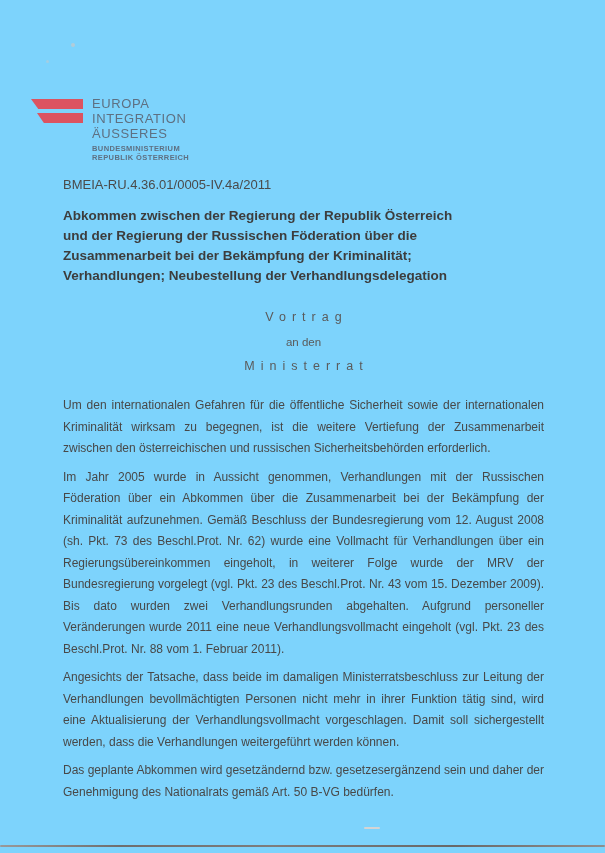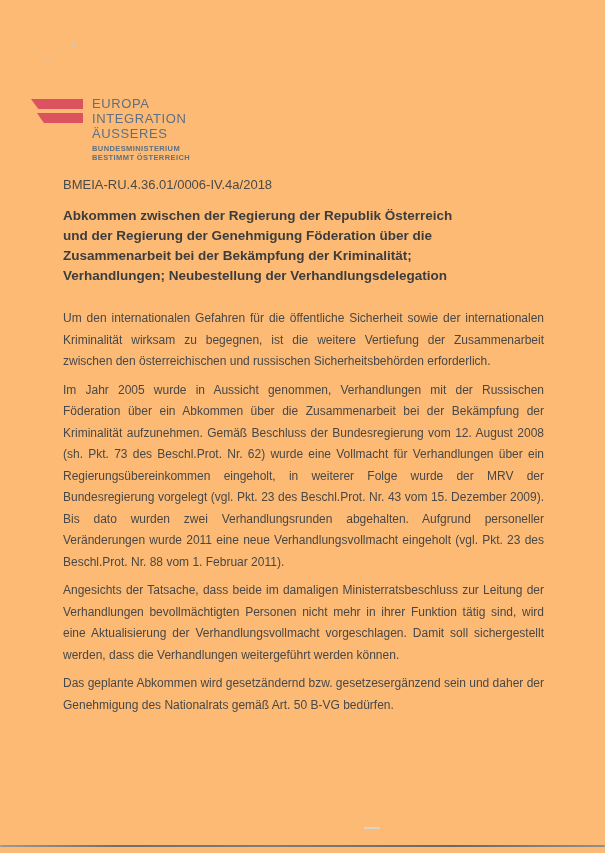"EUROPA" .page { background: #fdba74 -> #7dd3fc }
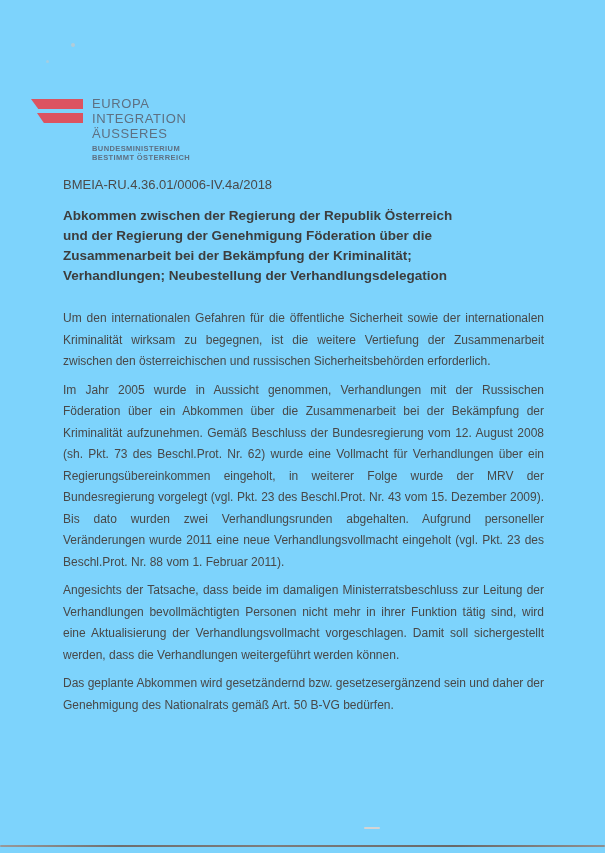"BUNDESMINISTERIUM" div.logo-subtitle { text: BESTIMMT -> REPUBLIK }
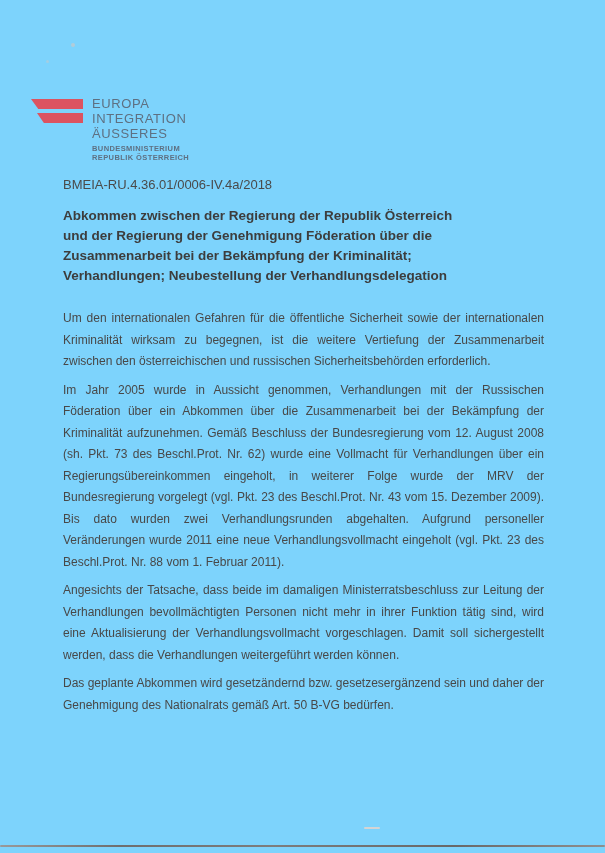"BMEIA-RU.4.36.01/0006-IV.4a/2018" div.ref { text: BMEIA-RU.4.36.01/0006-IV.4a/2018 -> BMEIA-RU.4.36.01/0005-IV.4a/2011 }
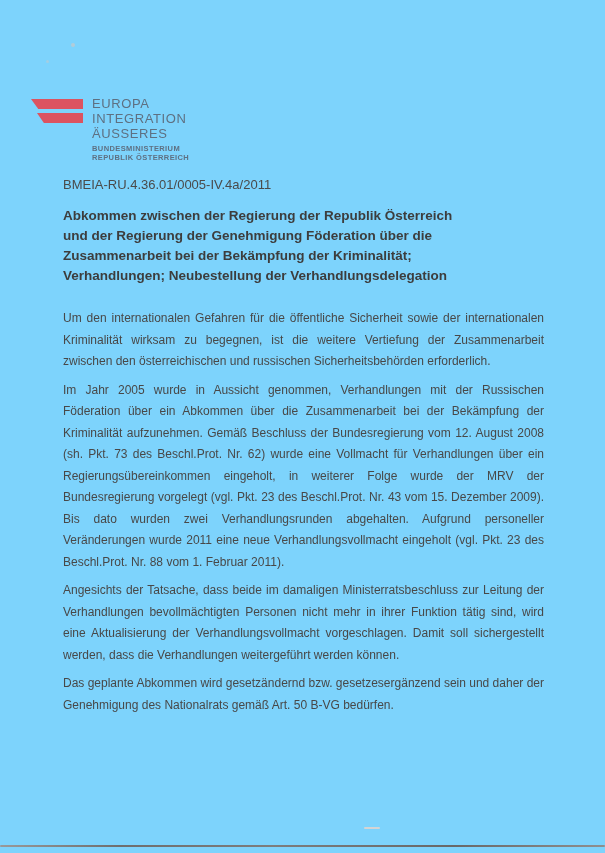"Abkommen zwischen der Regierung der" div.subject { text: Genehmigung -> Russischen }
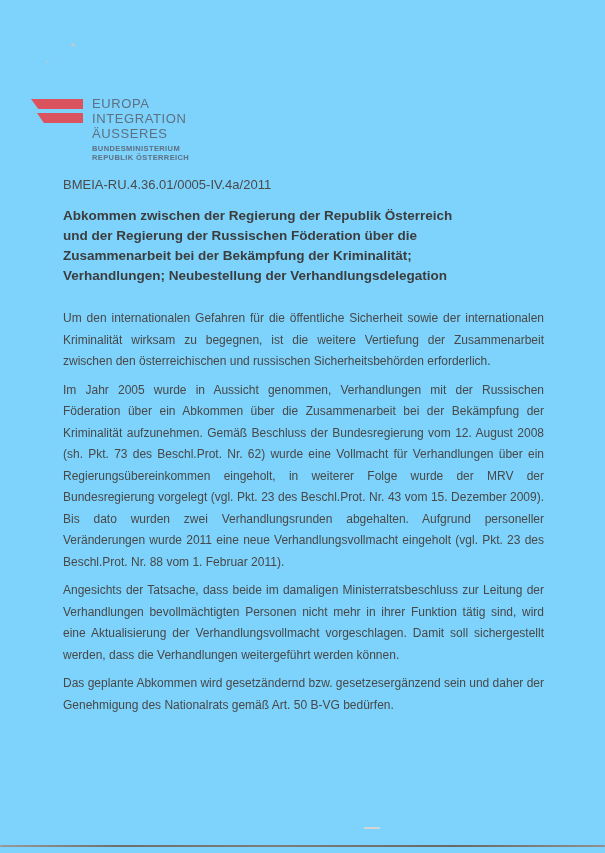"Vortrag" div.heading { html: none -> <div> <div>Vortrag</div> <div>an den</div> <div>Ministerrat</div> </div> }
